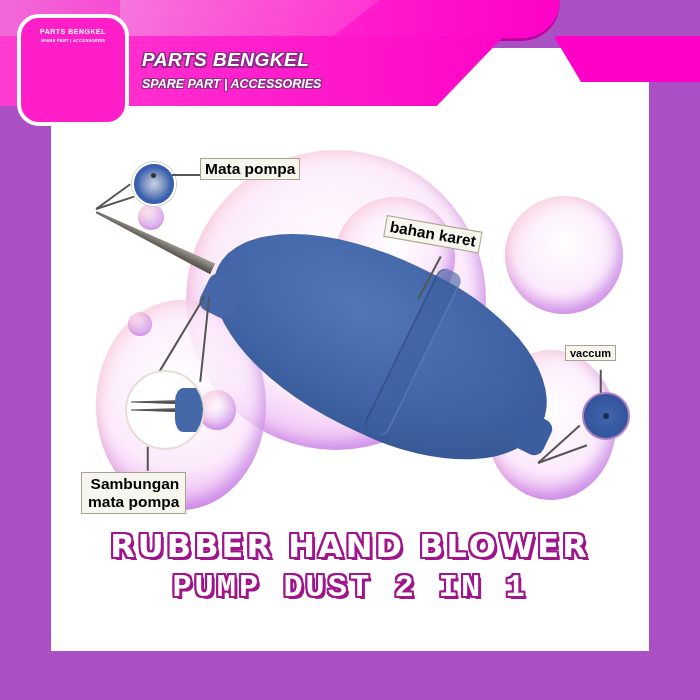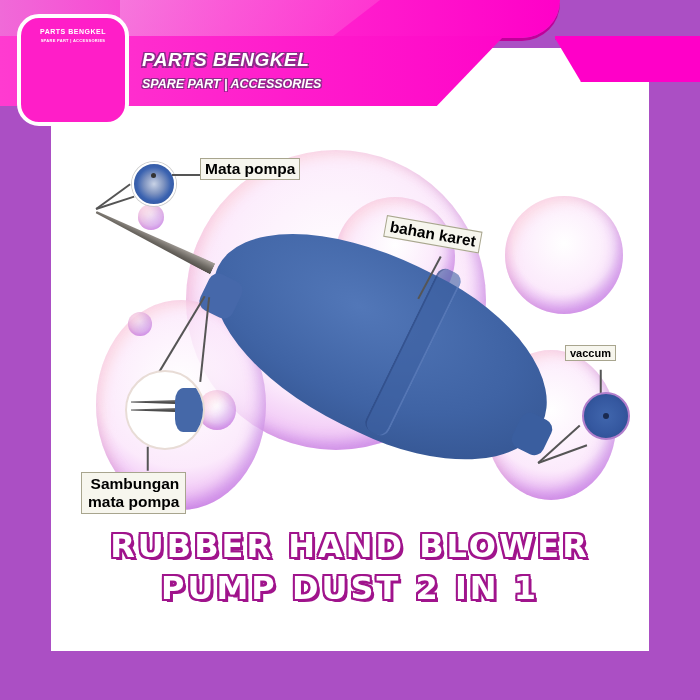"PUMP DUST 2 IN 1" div.abs { font-family: none -> Liberation Mono, monospace }
